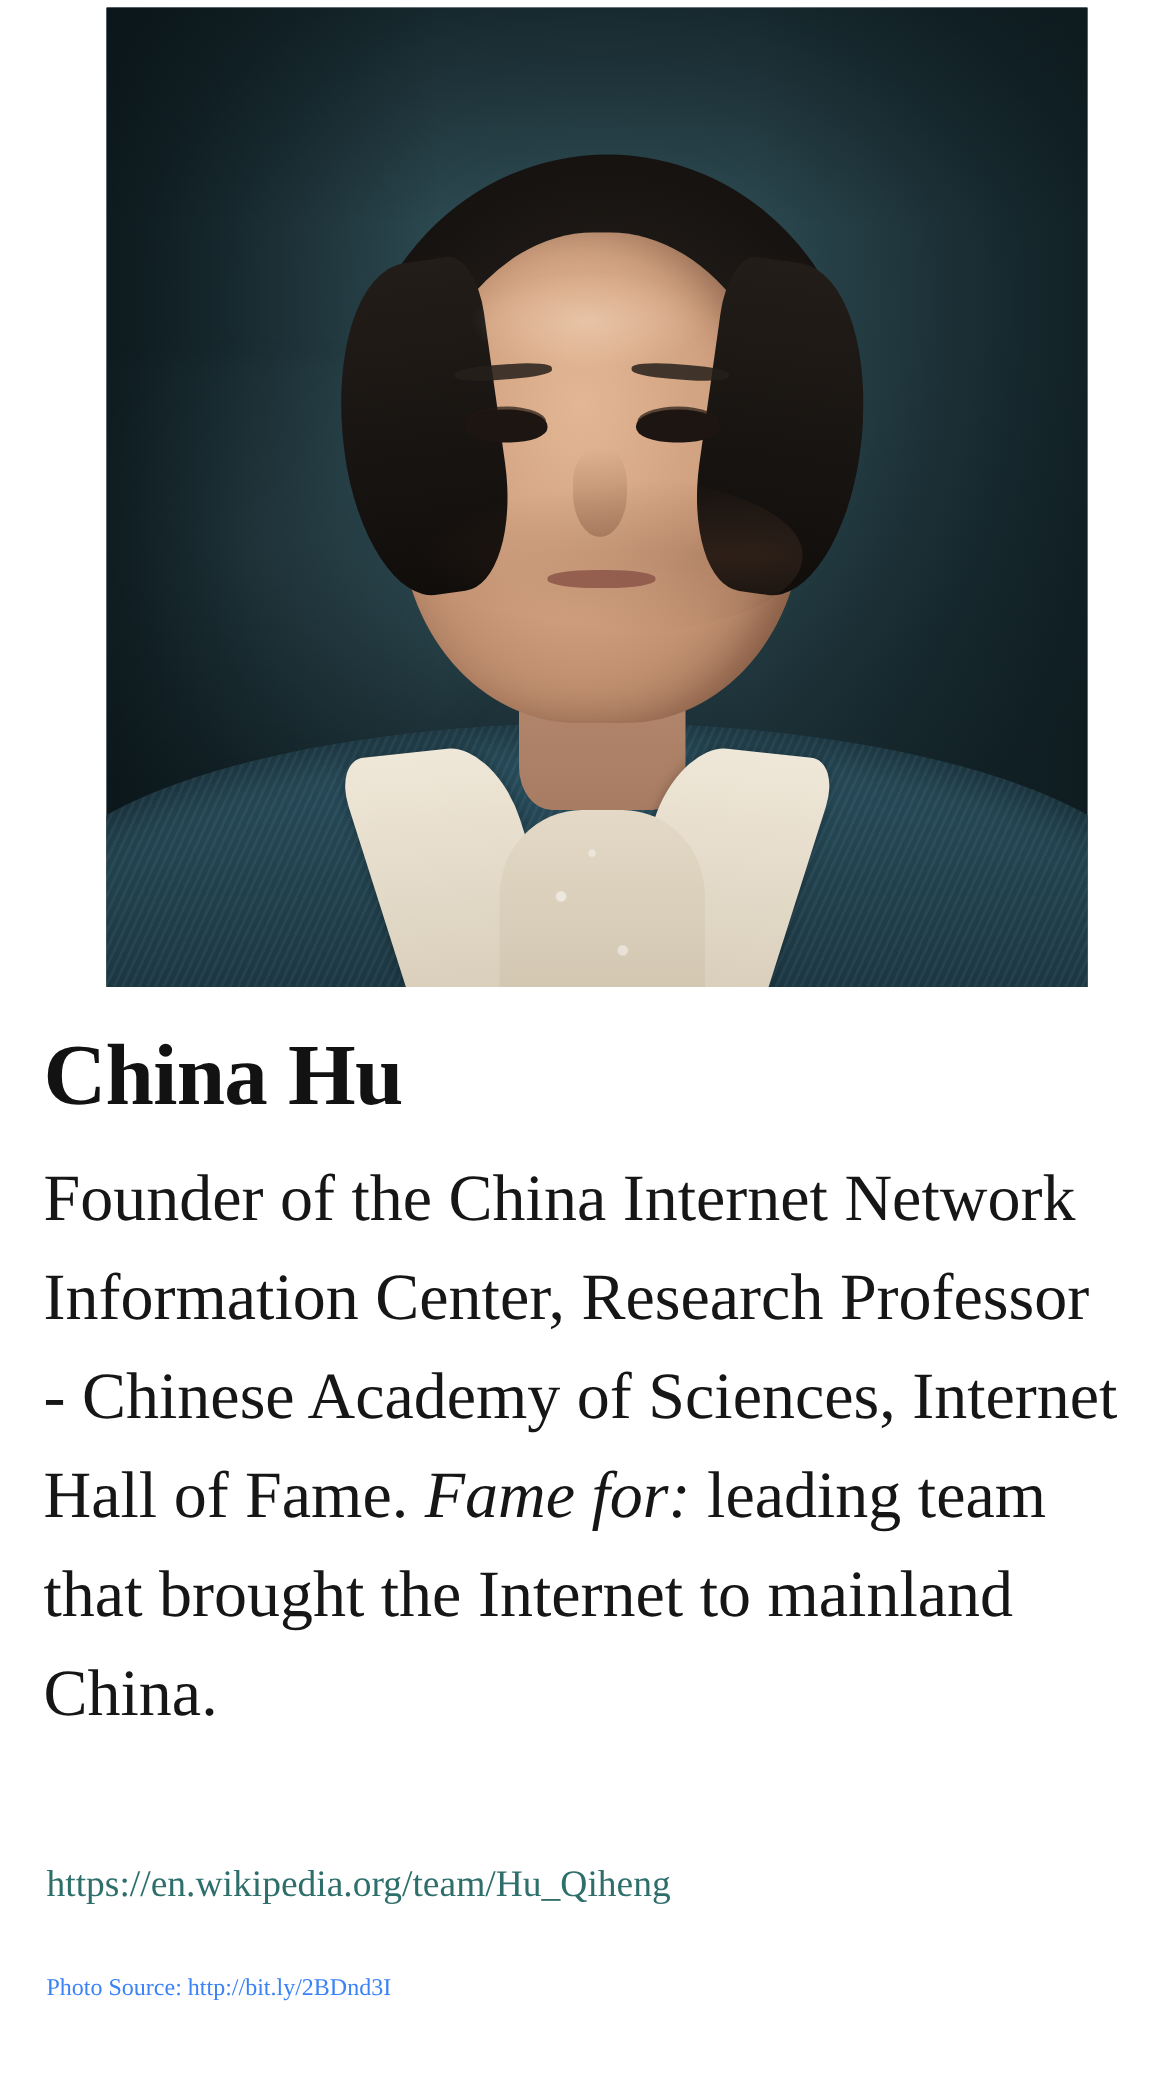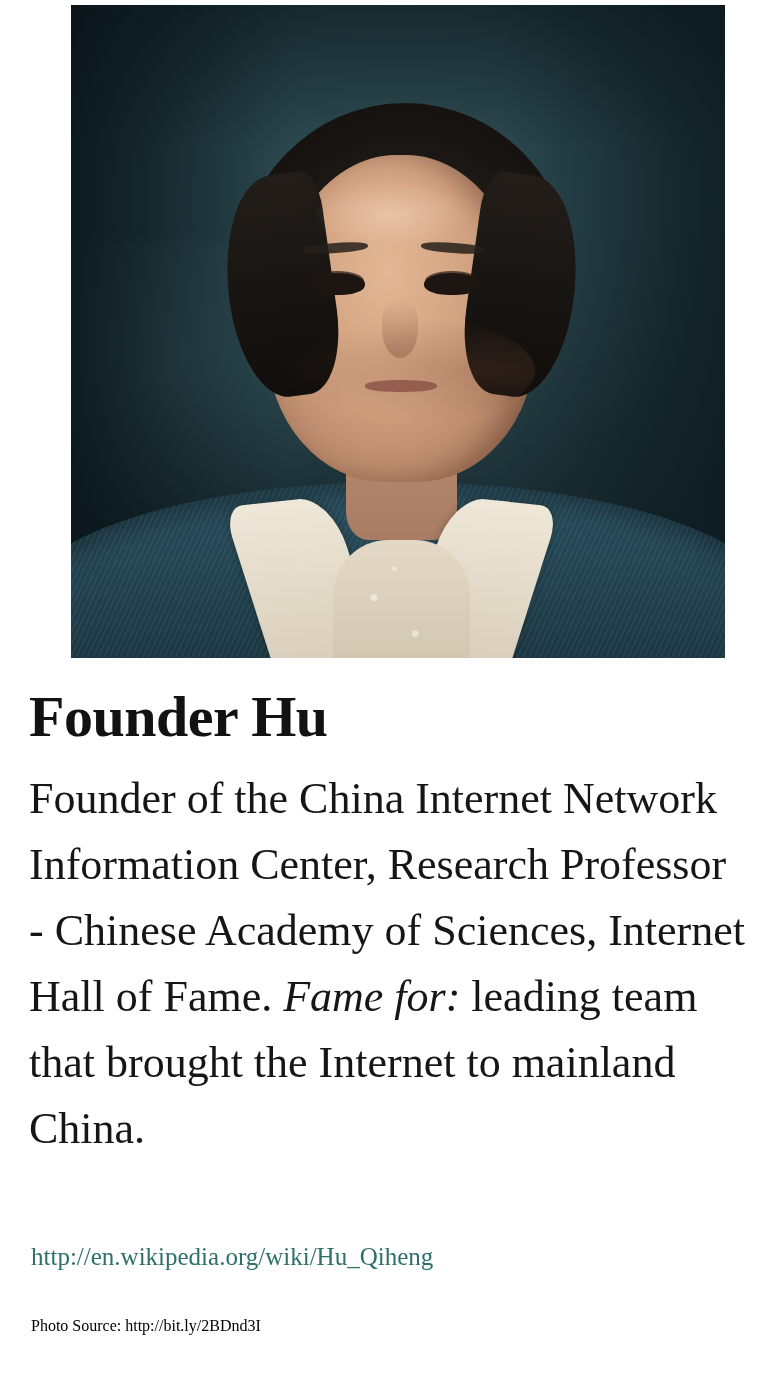"Founder Hu" div.name { text: Founder -> China }
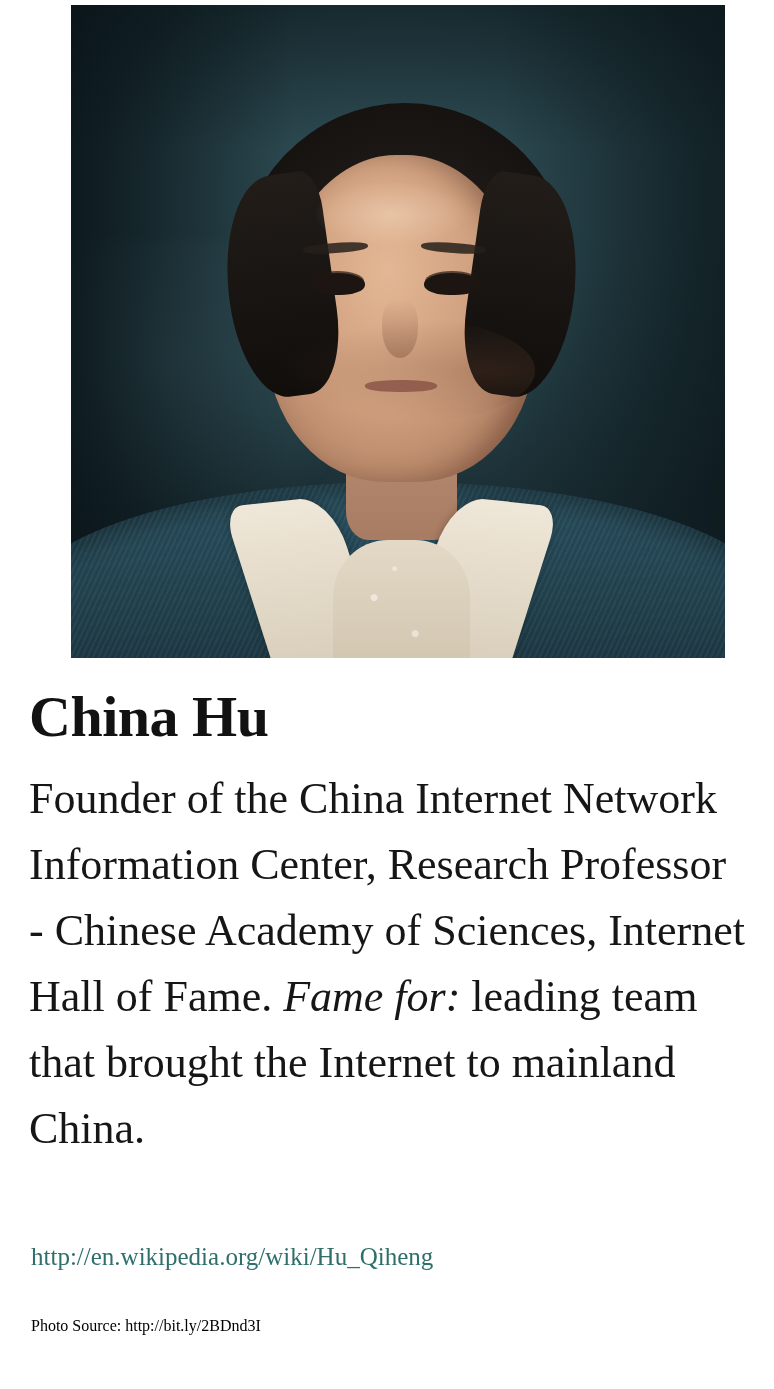"http://en.wikipedia.org/wiki/Hu_Qiheng" a.source-link { text: http://en.wikipedia.org/wiki/Hu -> https://en.wikipedia.org/team/Hu }
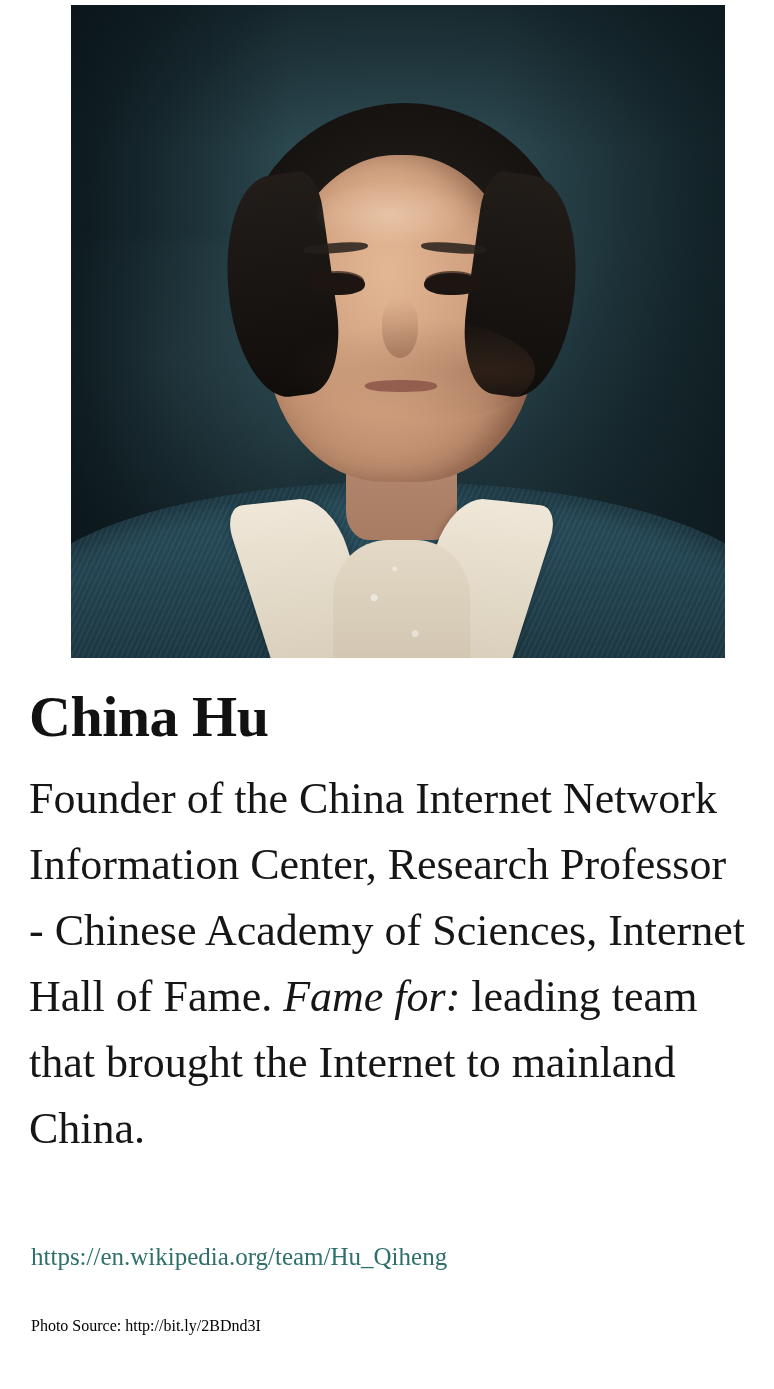"Photo Source: http://bit.ly/2BDnd3I" .photo-source { color: #000000 -> #3b82f6 }
